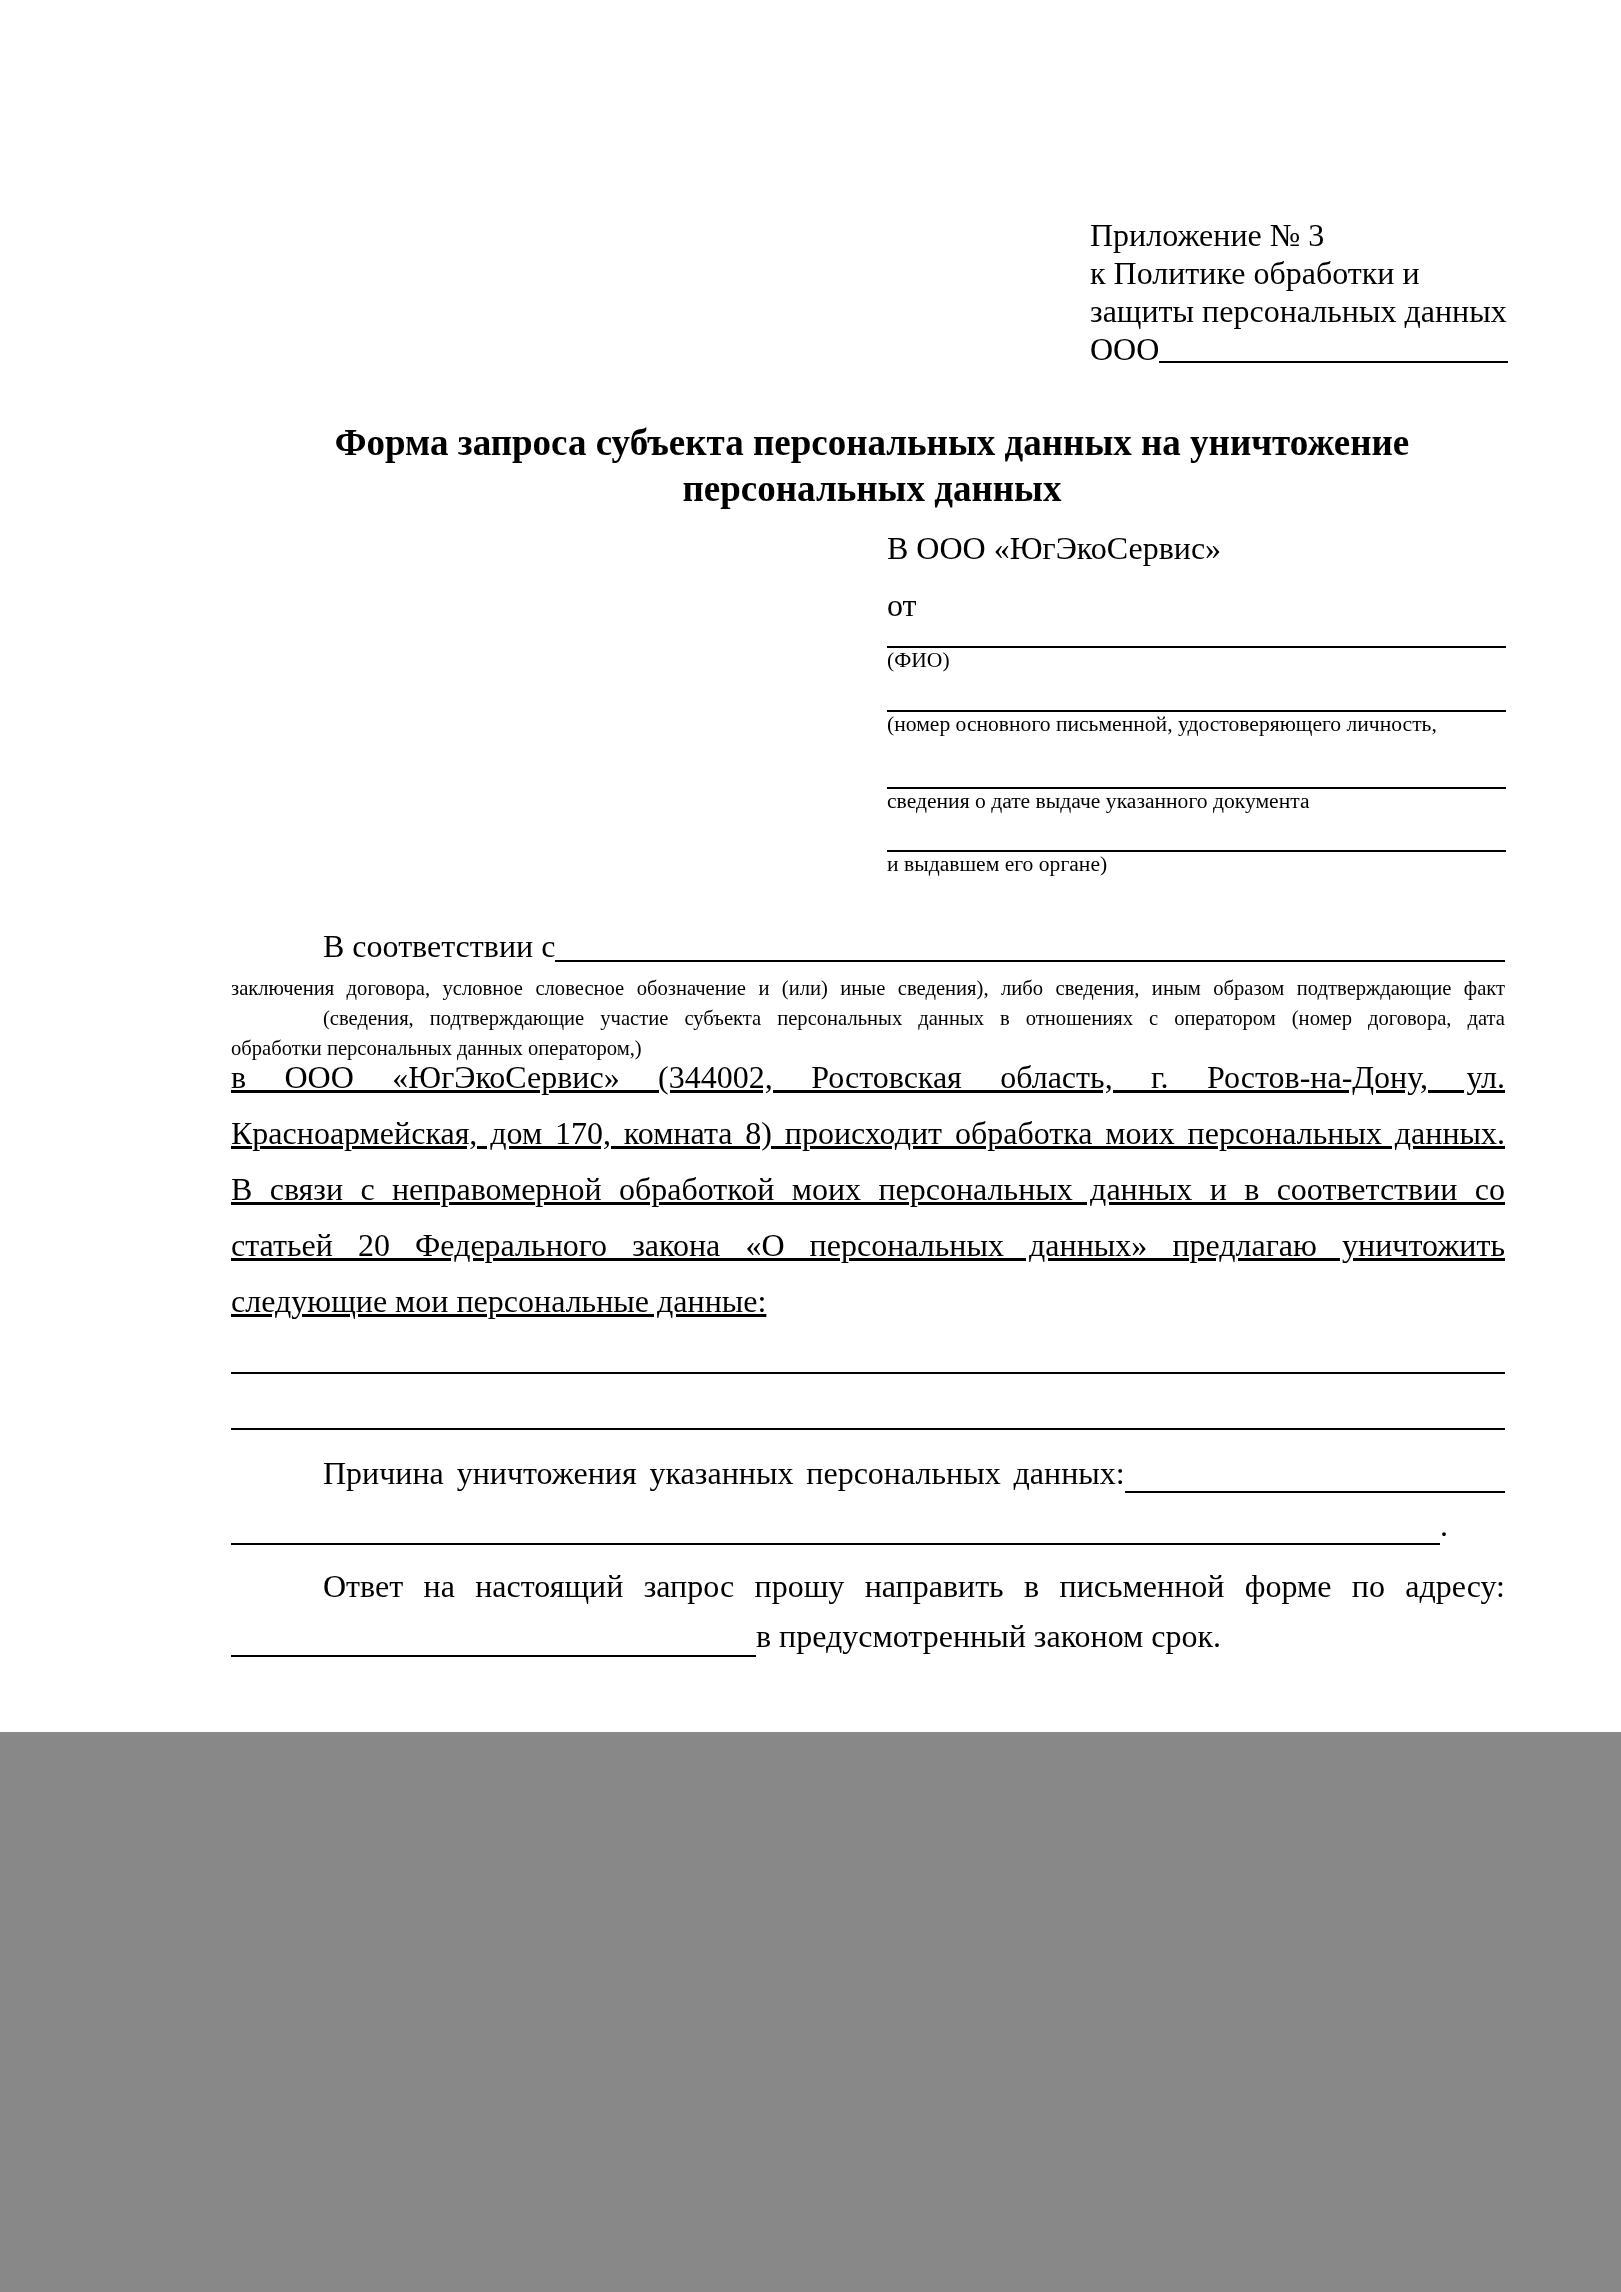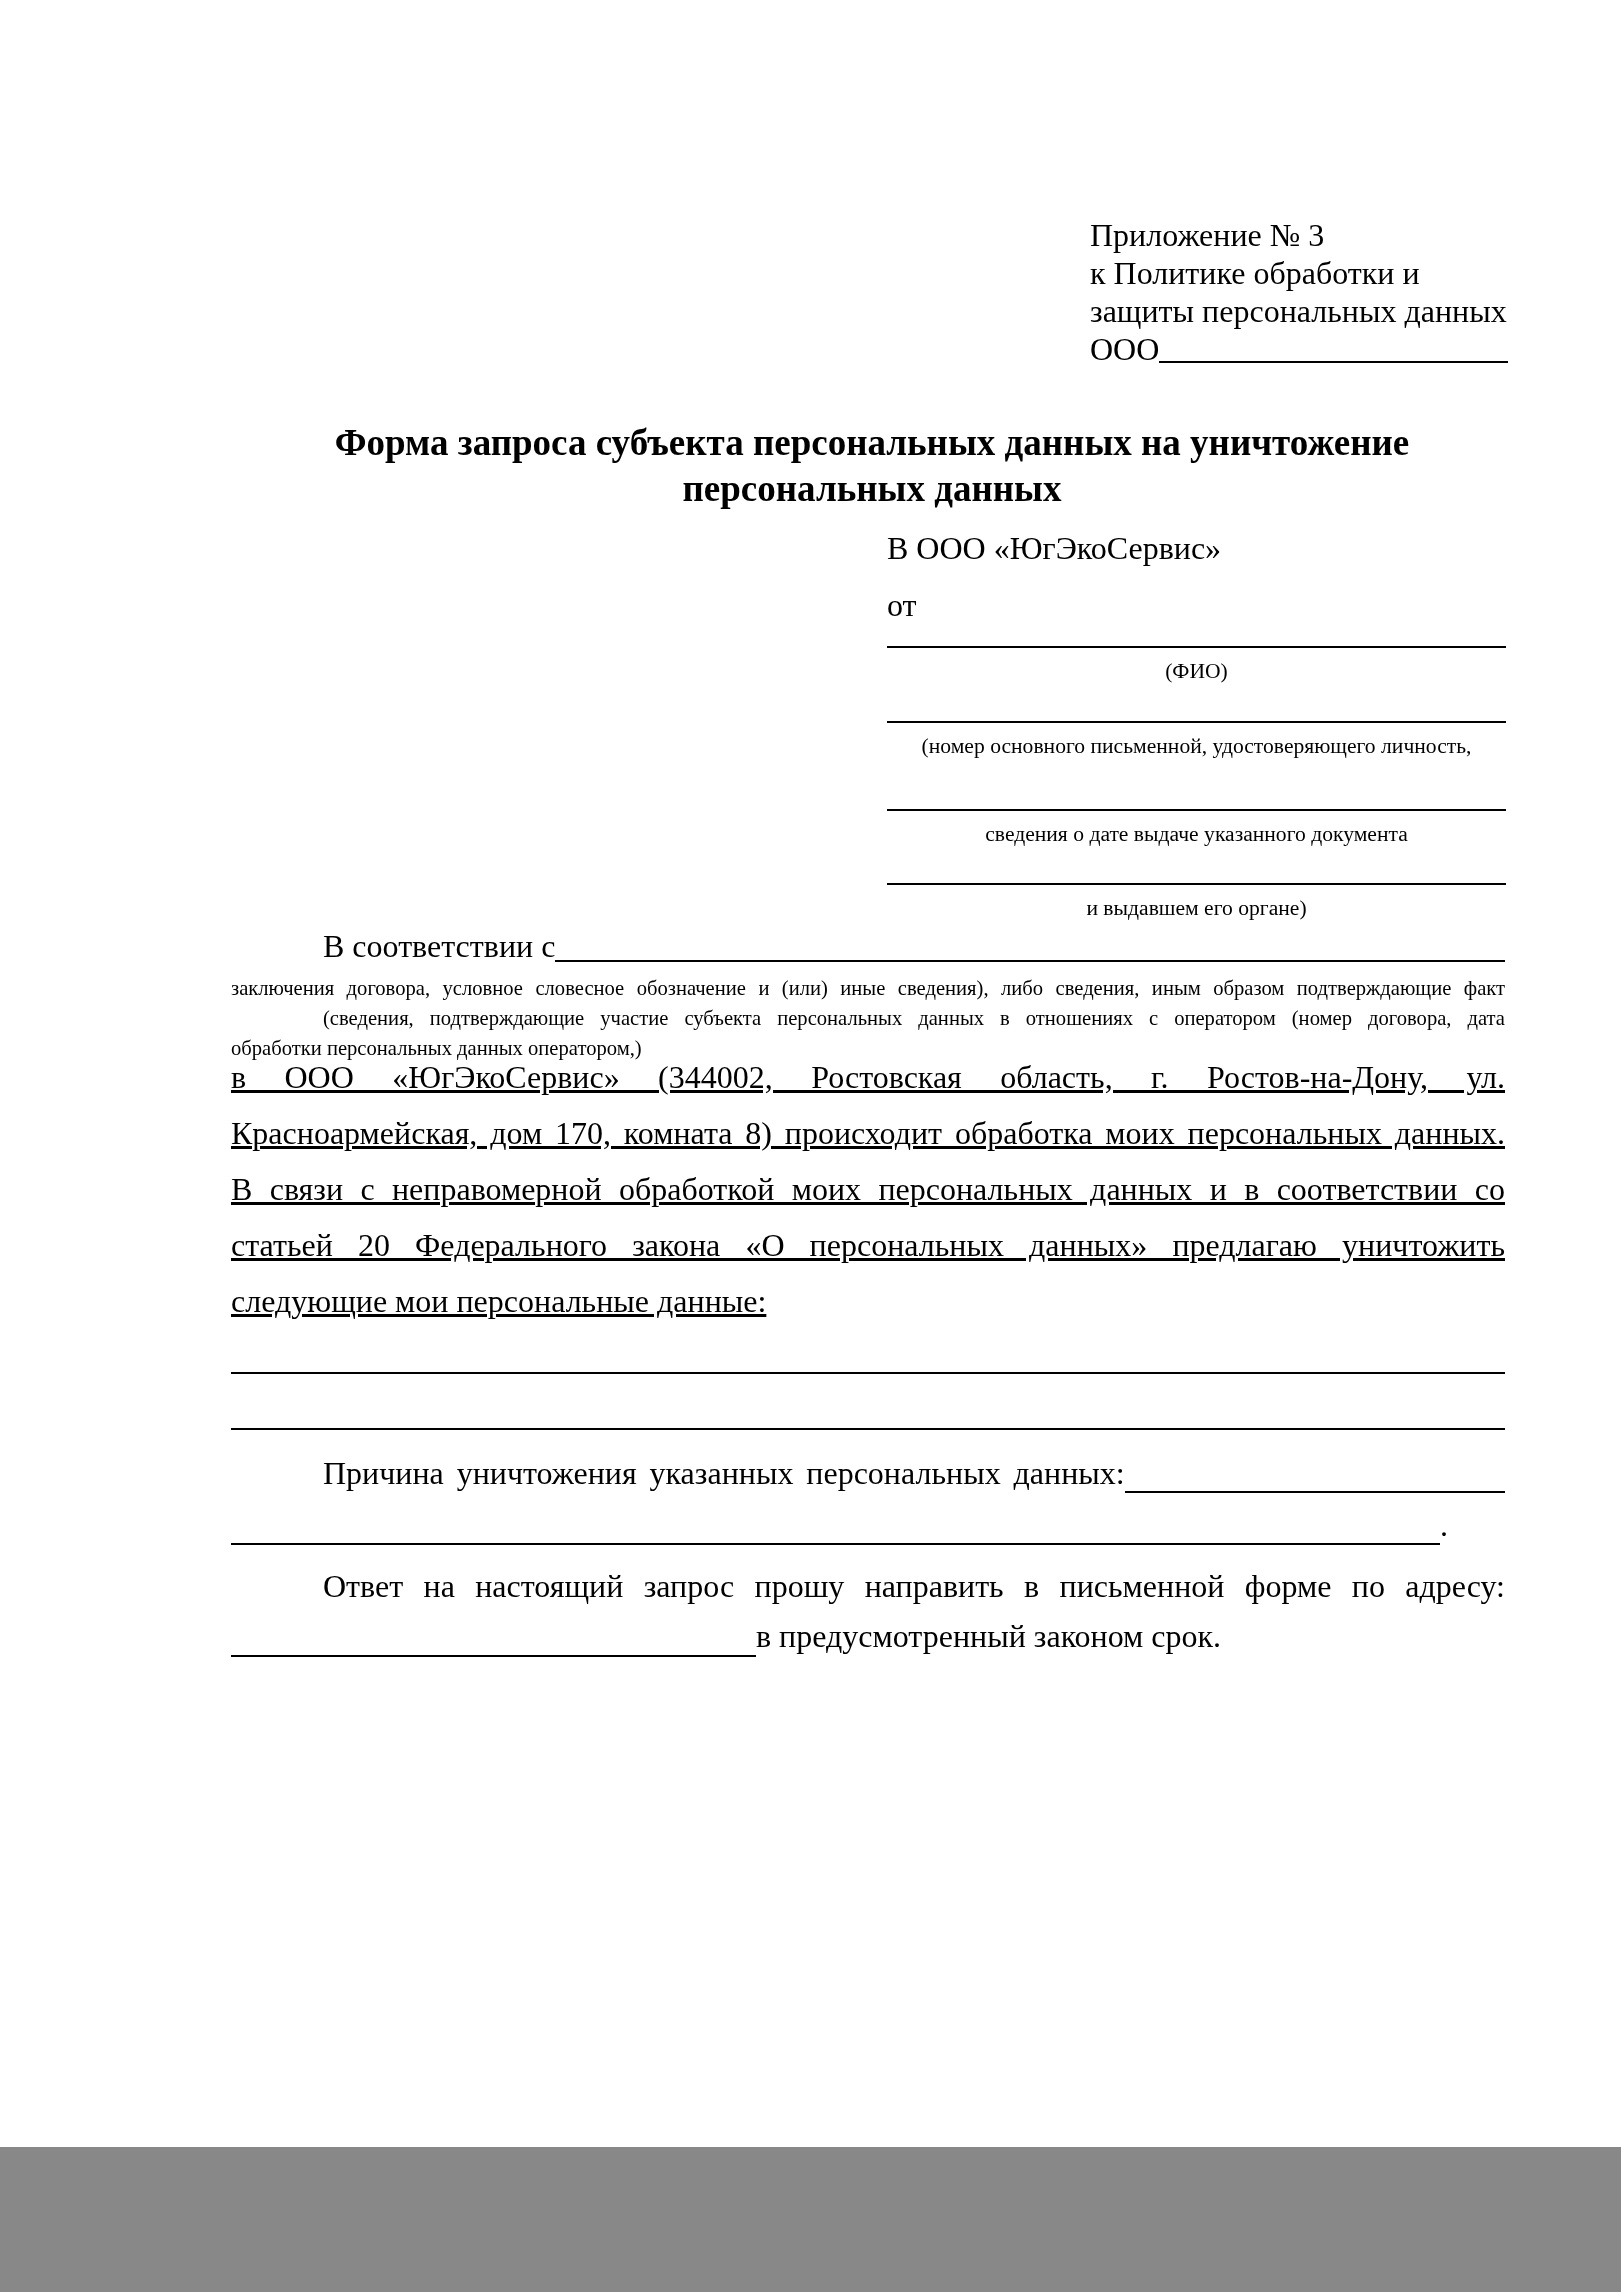"Приложение № 3" .page { height: 2147px -> 1732px }
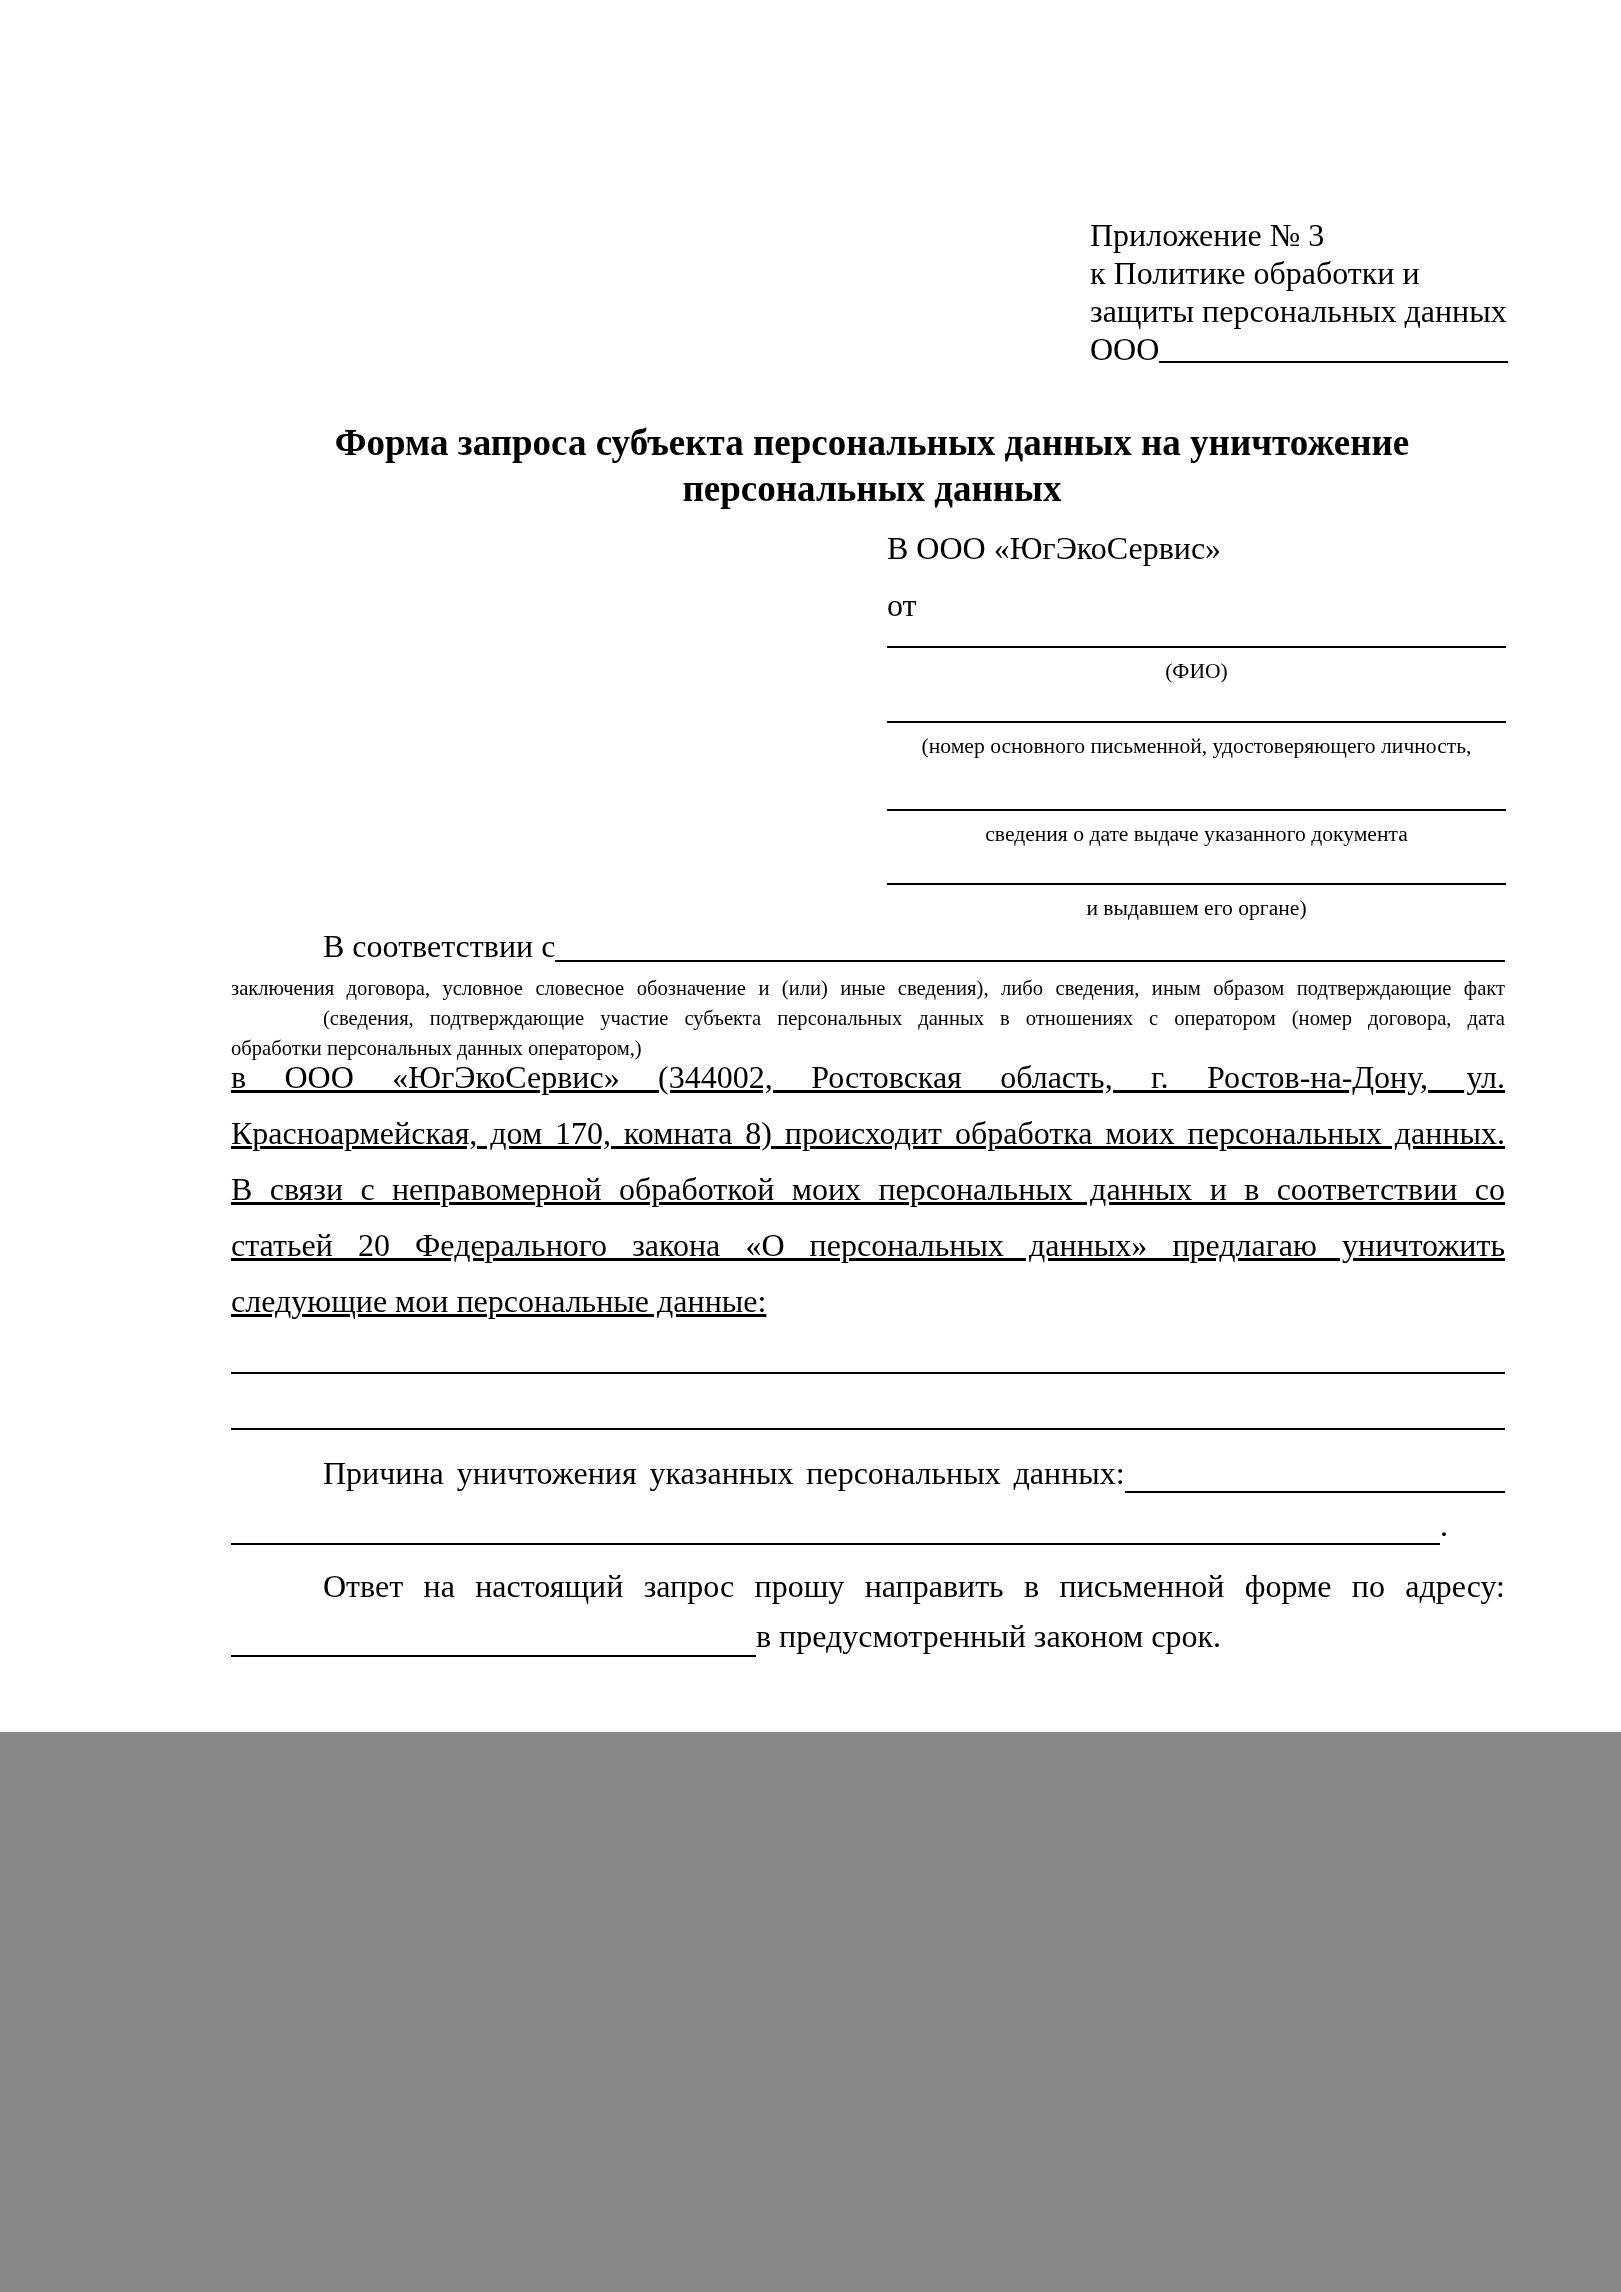"(ФИО)" .cap { margin-top: 11px -> none; text-align: center -> left }
